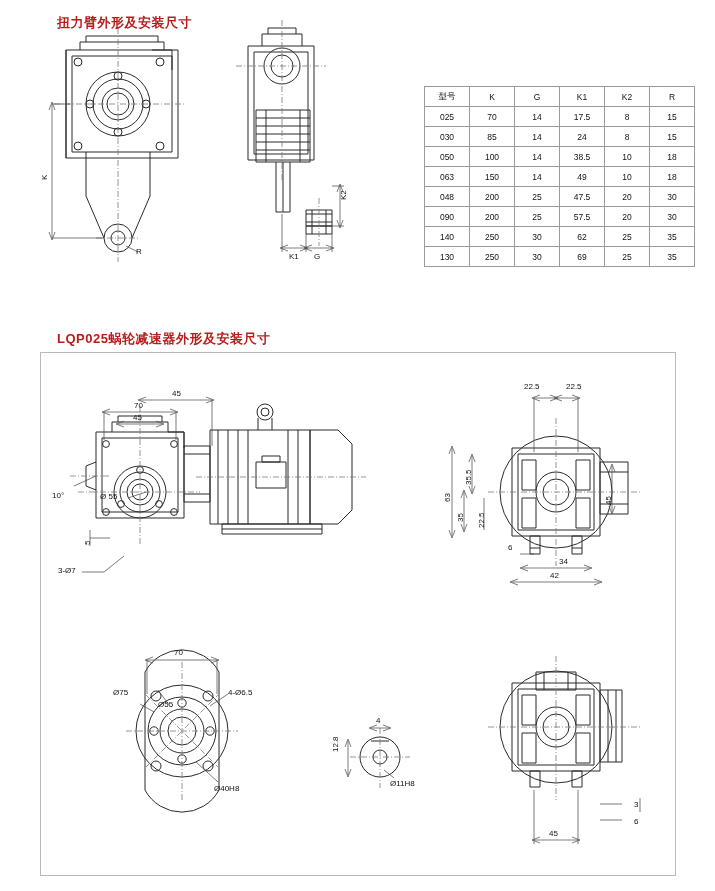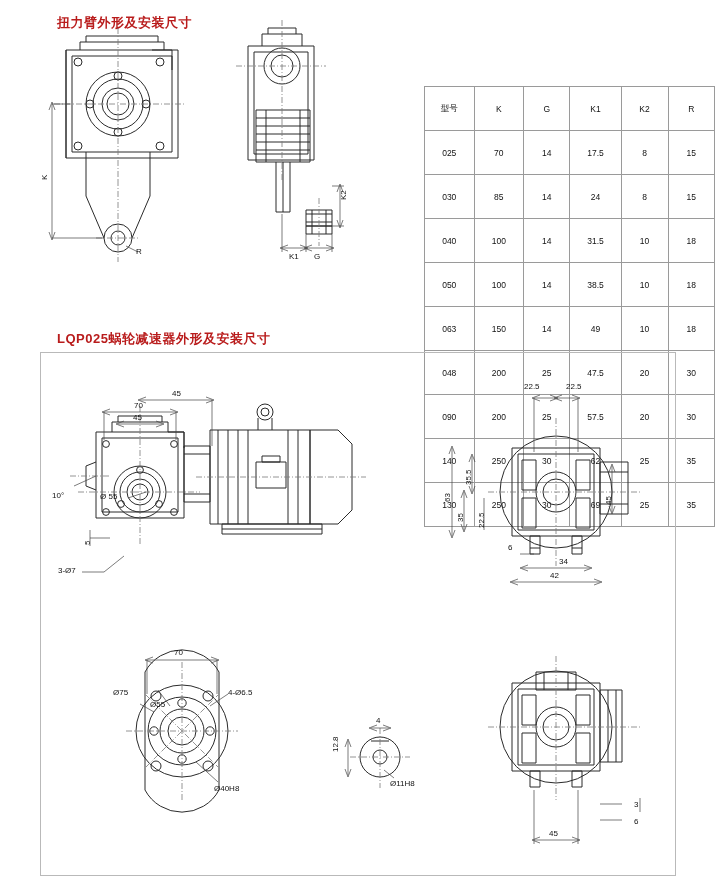"型号" .spec-table td,.spec-table th { padding: 12px -> 0 }
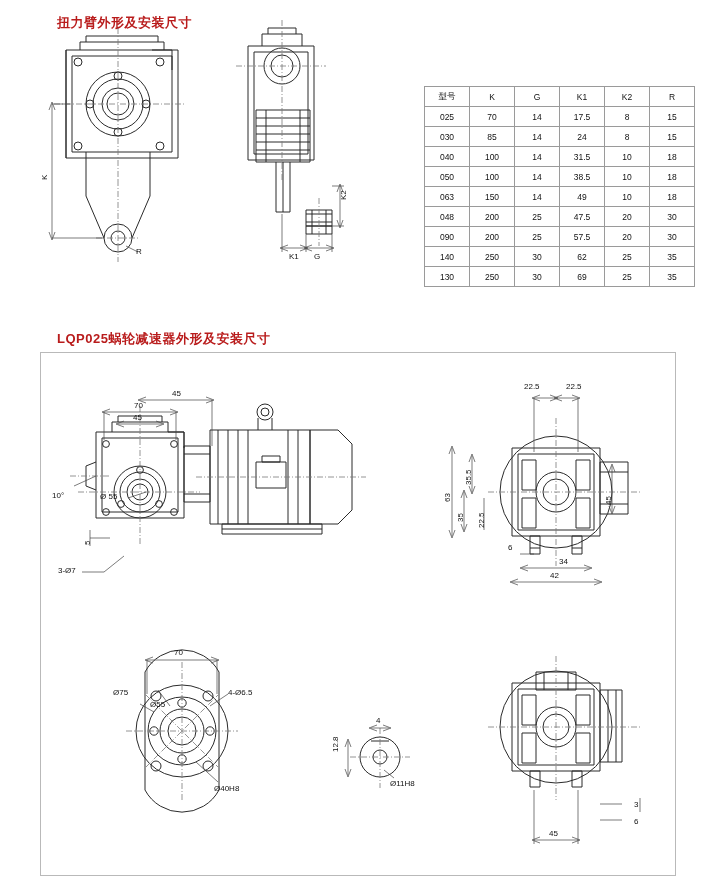"040" tr { html: <tr> <td>040</td> <td>100</td> <td>14</td> <td>31.5</td> <td>10</td> <td>18</td> </tr> -> none }
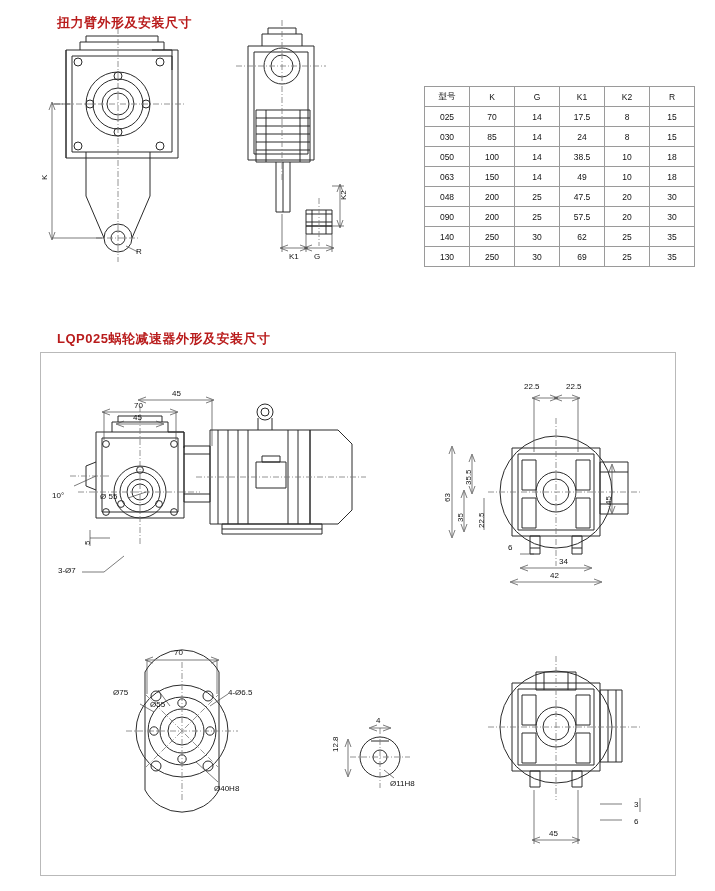"Ø55" div.lbl { left: 150px -> 158px }
